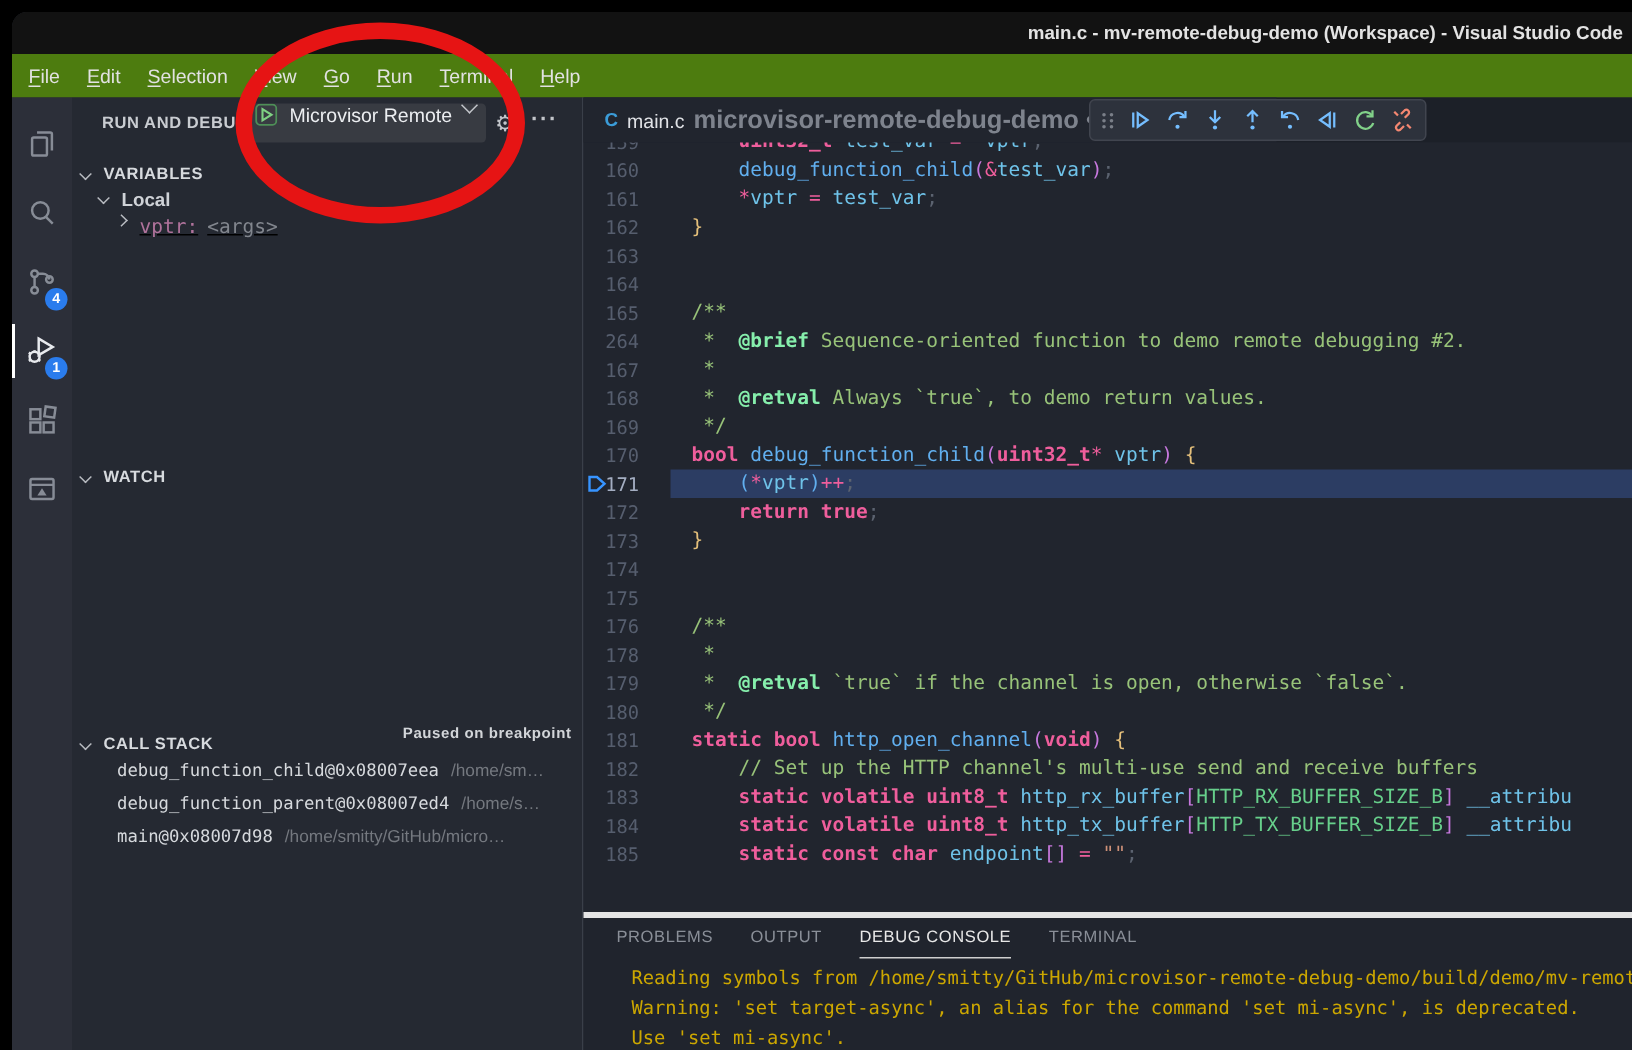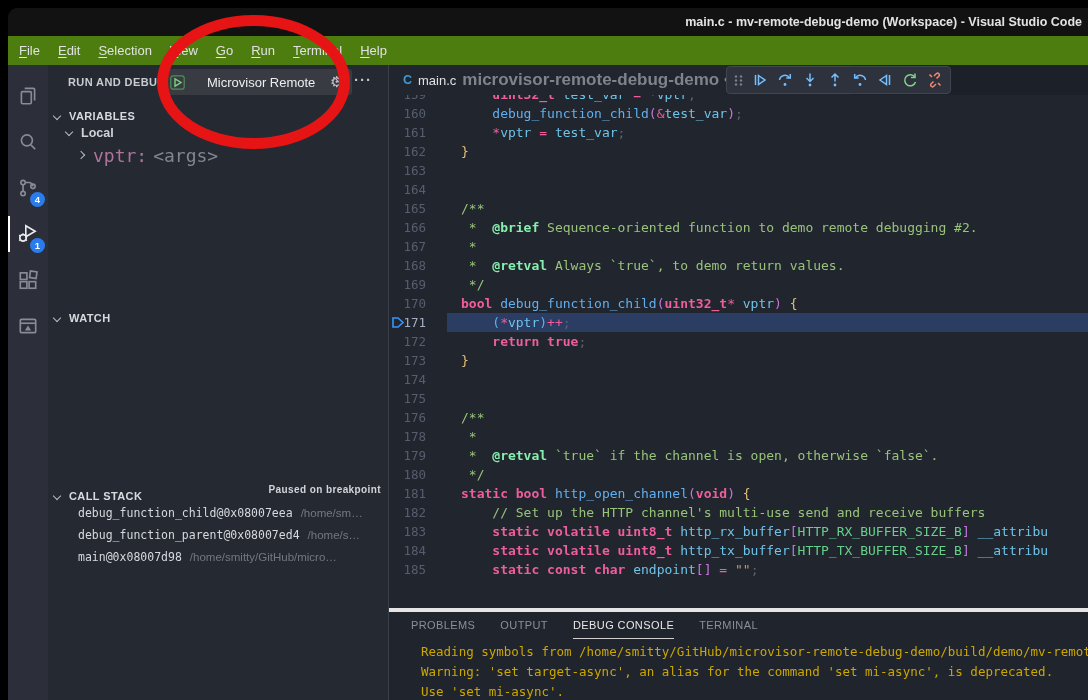"Microvisor Remote" .launch-picker { align-items: center -> flex-start; gap: 22px -> 8px }
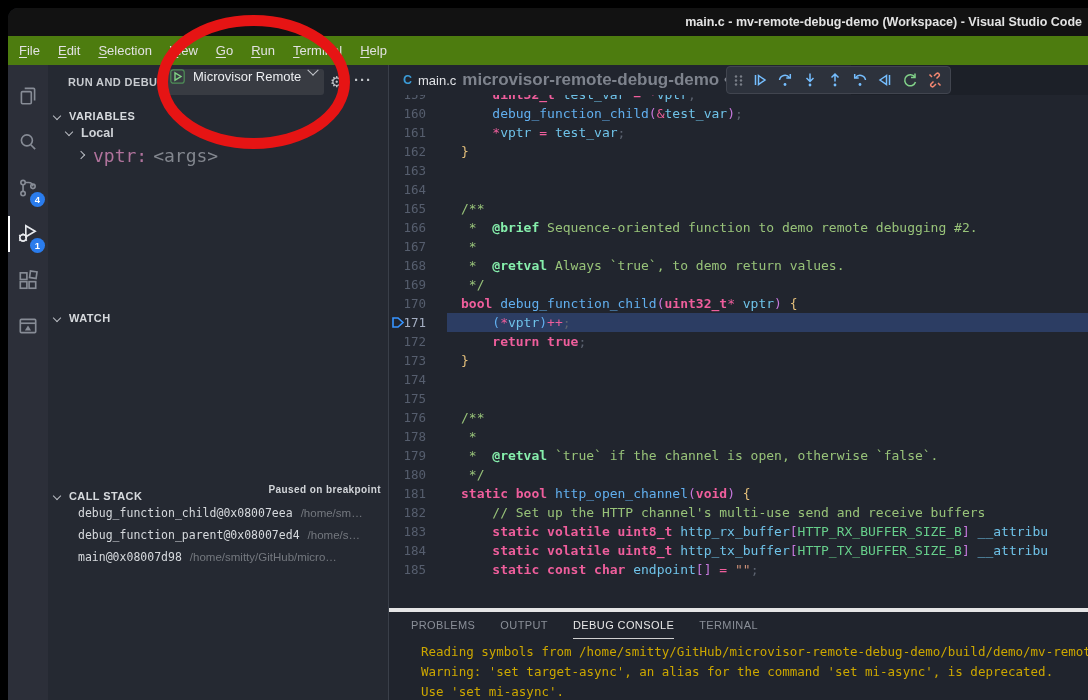"vptr:" .var-row { align-items: center -> flex-start; font-size: 18px -> 13px; text-decoration: none -> underline }
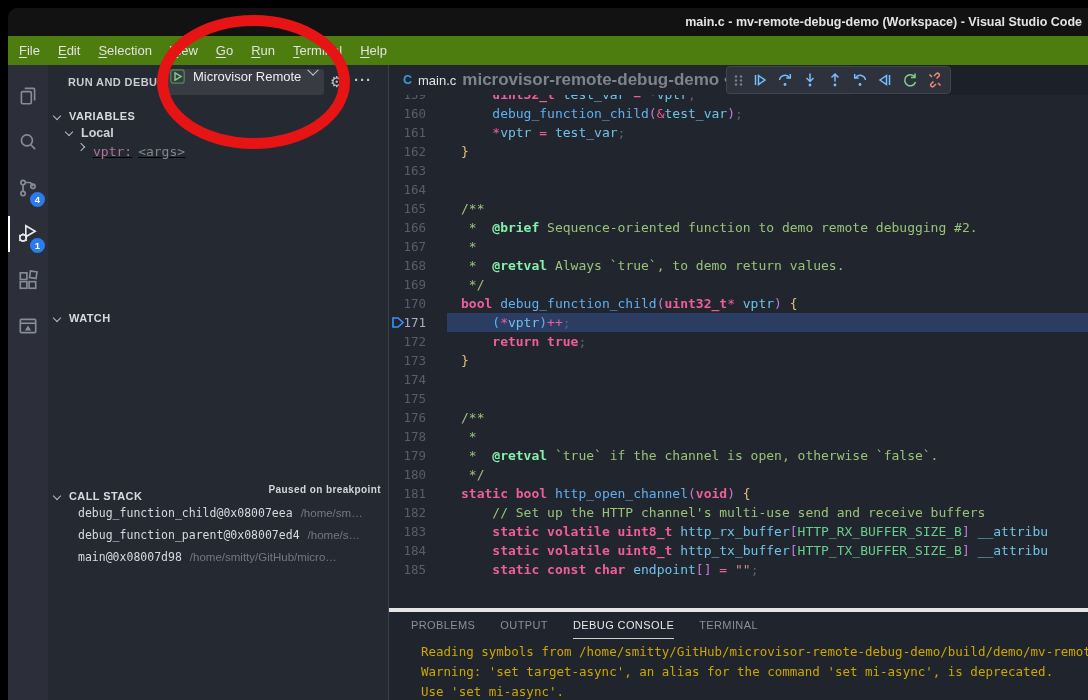"166" span.num { text: 166 -> 264 }
